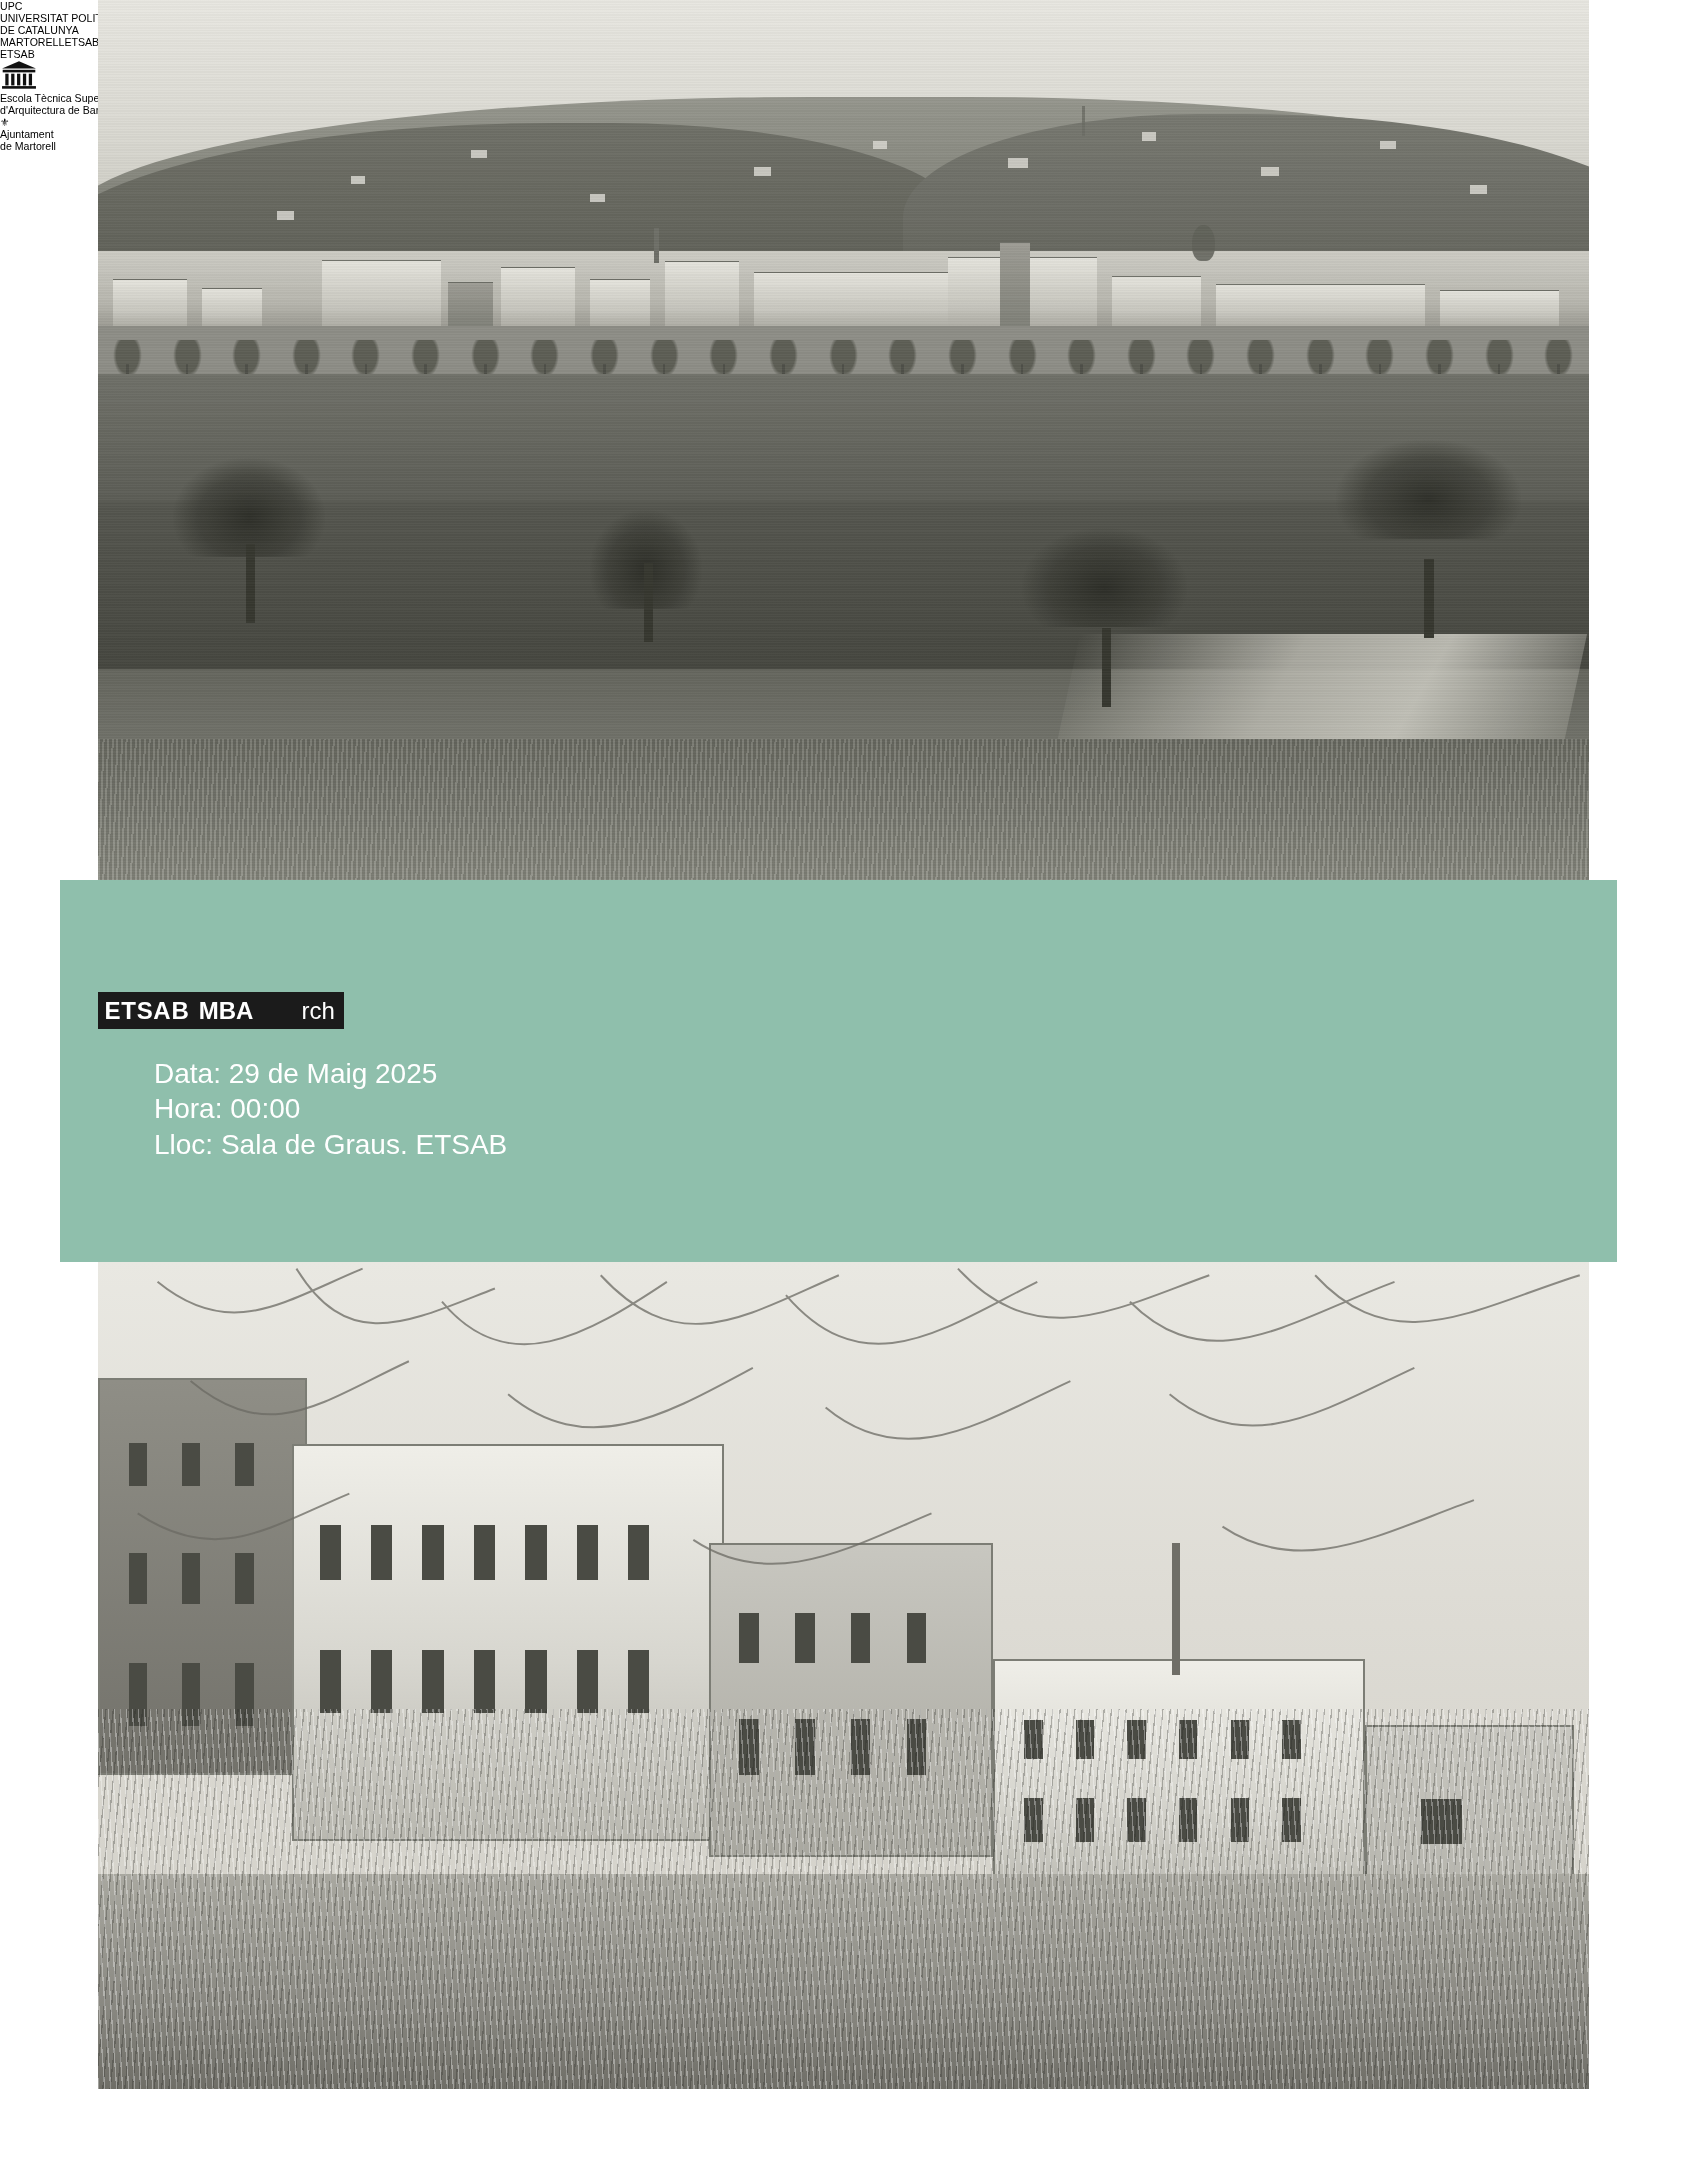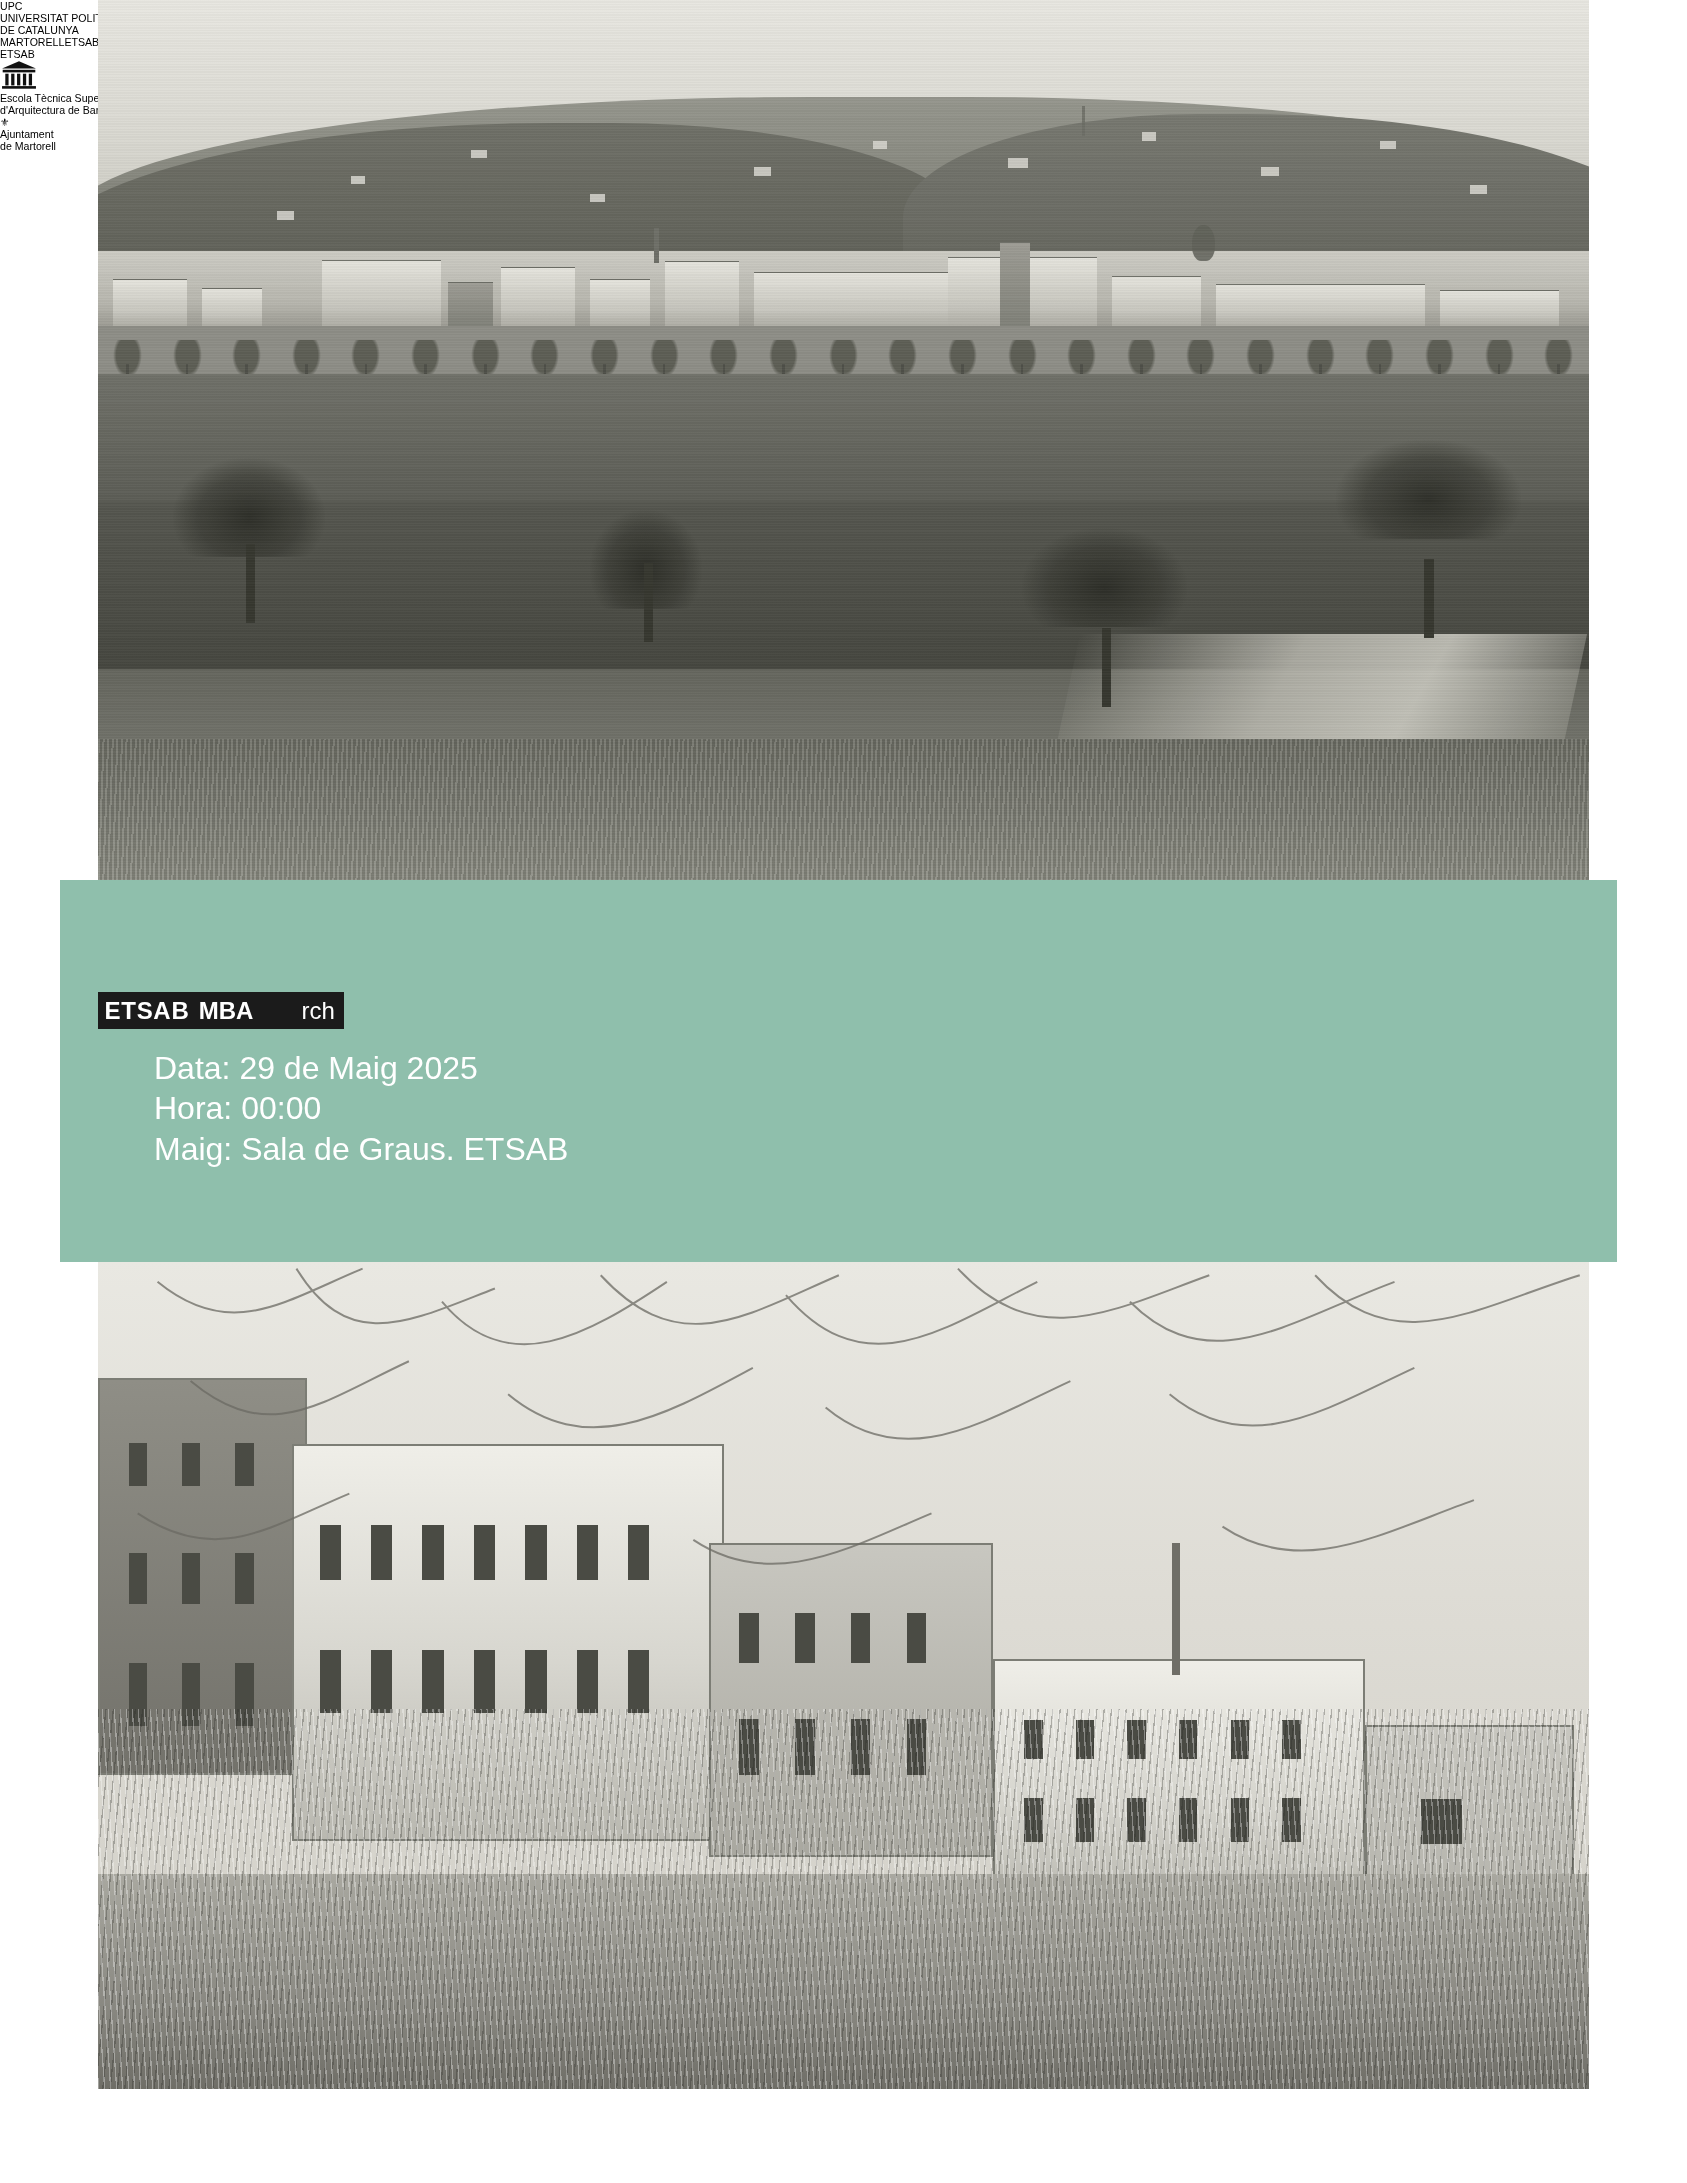"Data: 29 de Maig 2025" .band-meta { font-size: 32px -> 28px; top: 168px -> 176px }
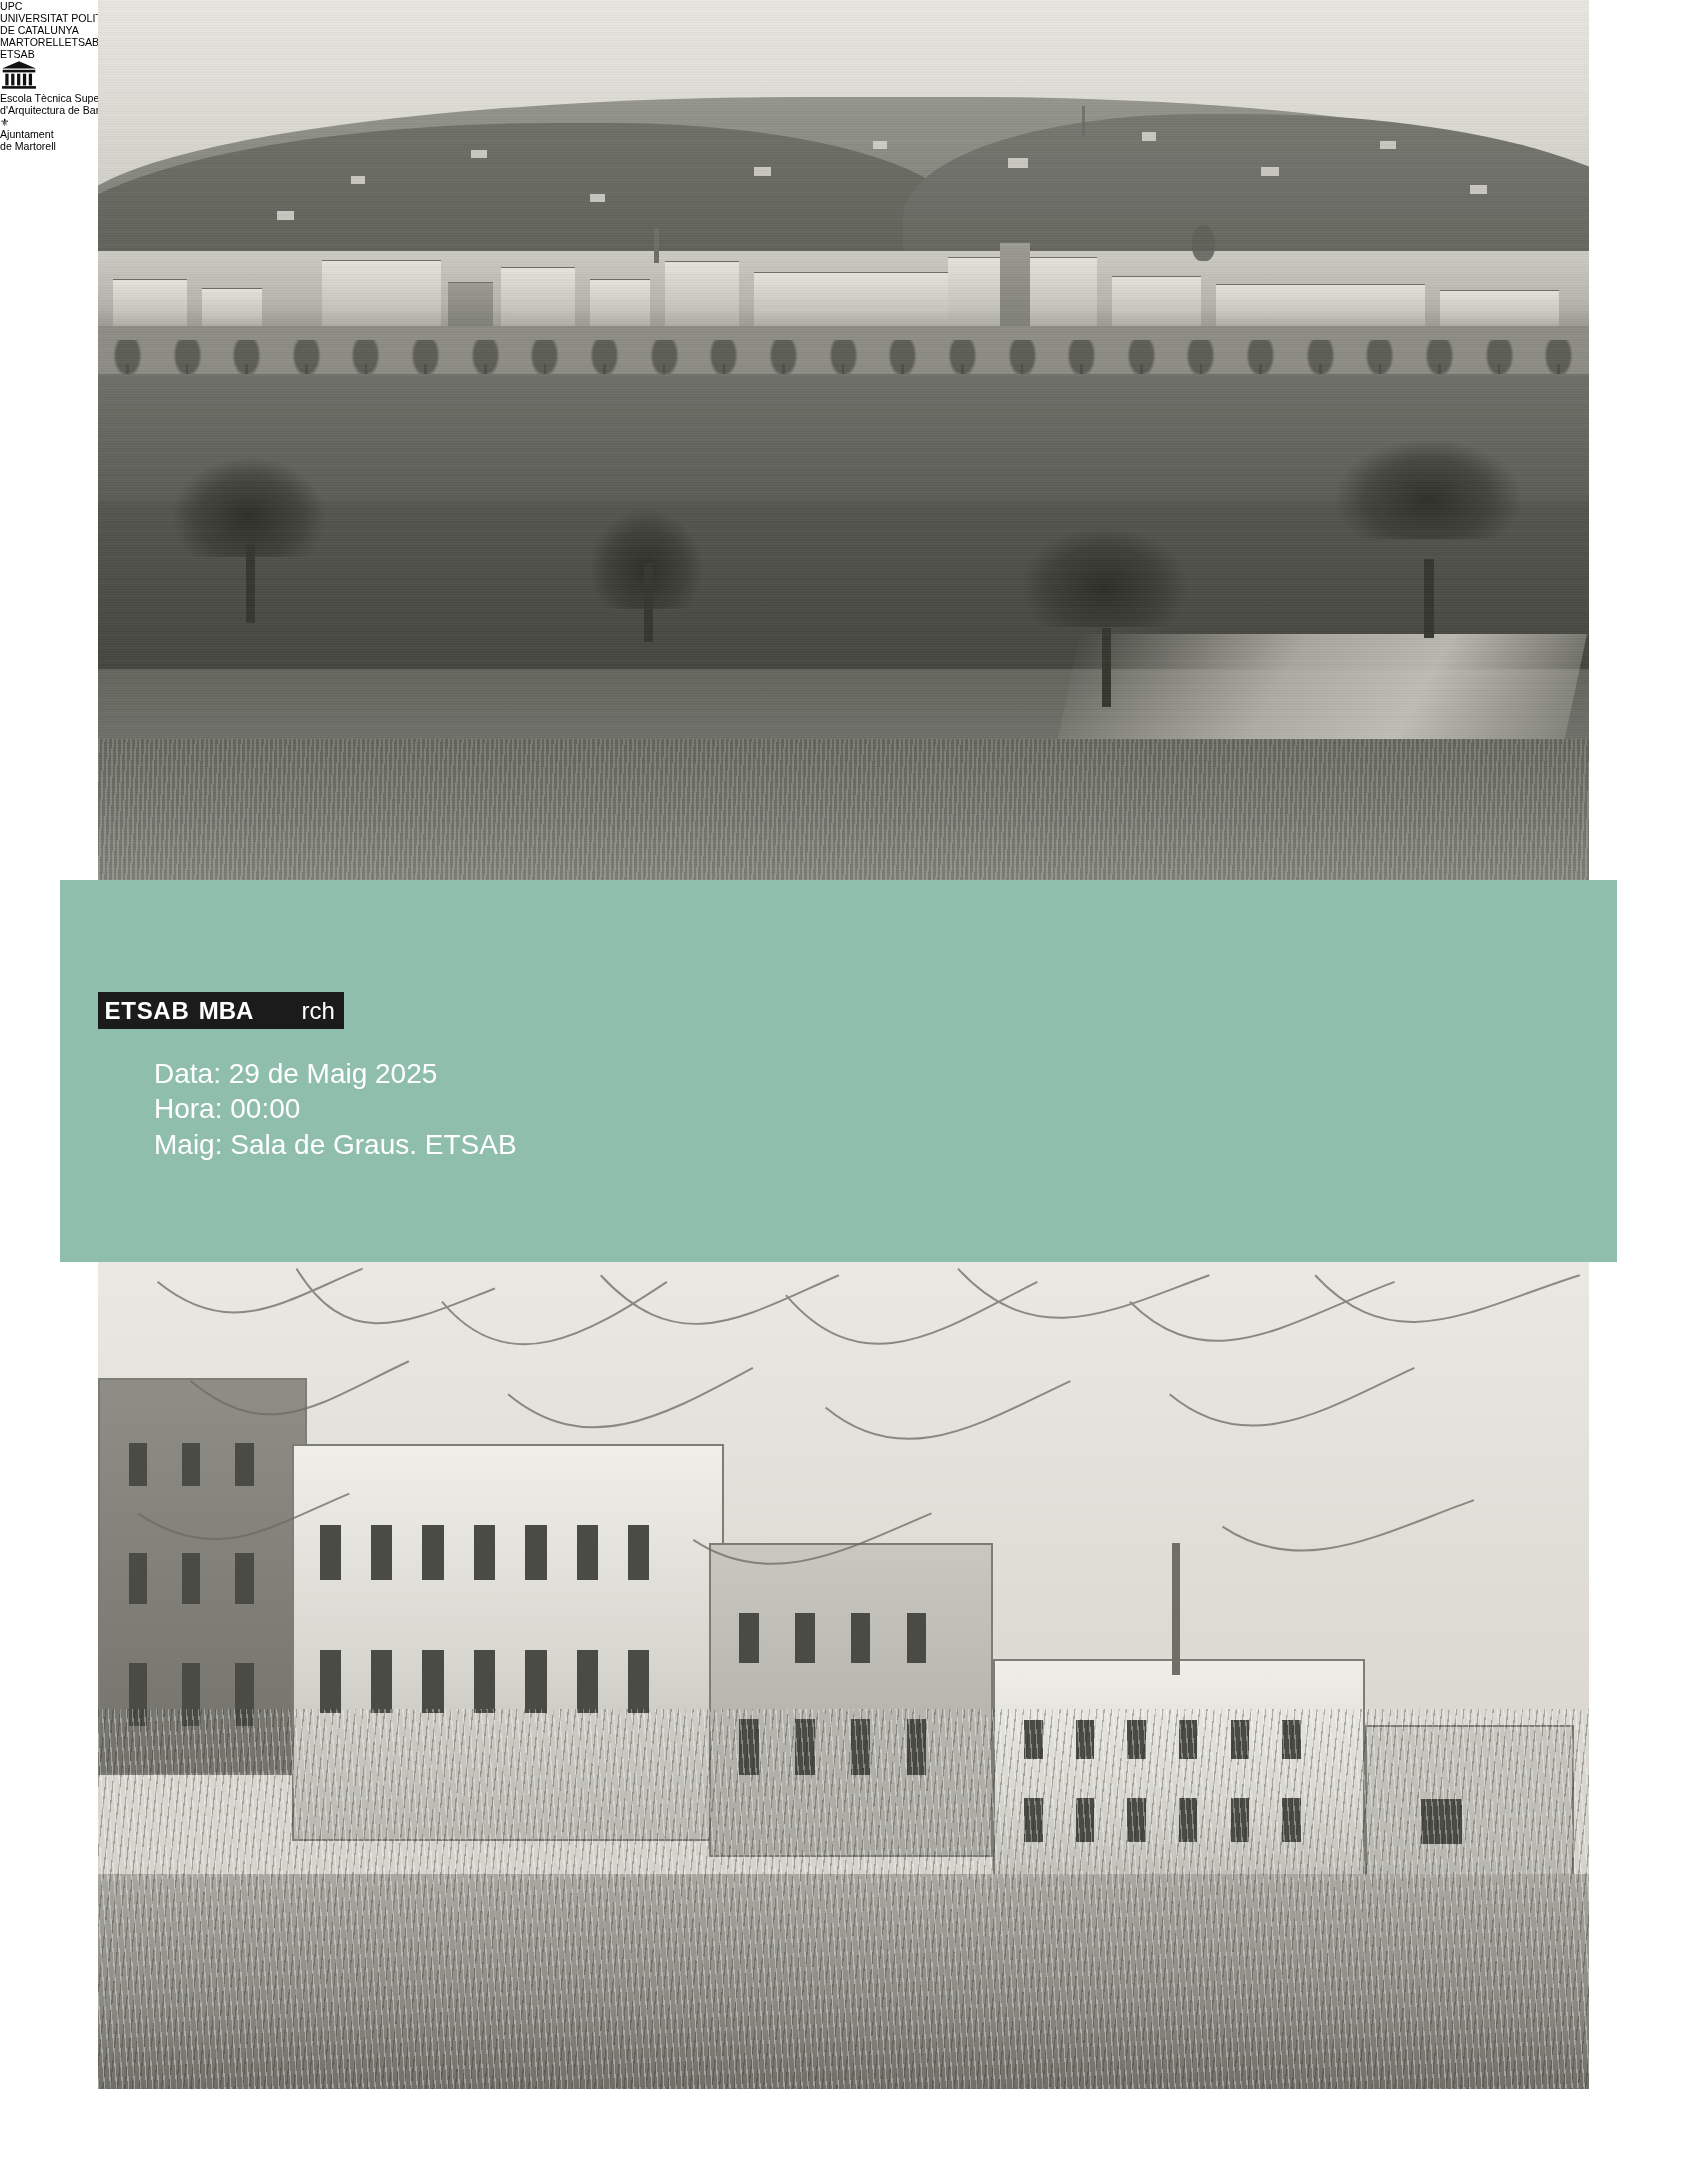"Maig: Sala de Graus. ETSAB" div { text: Maig -> Lloc }
